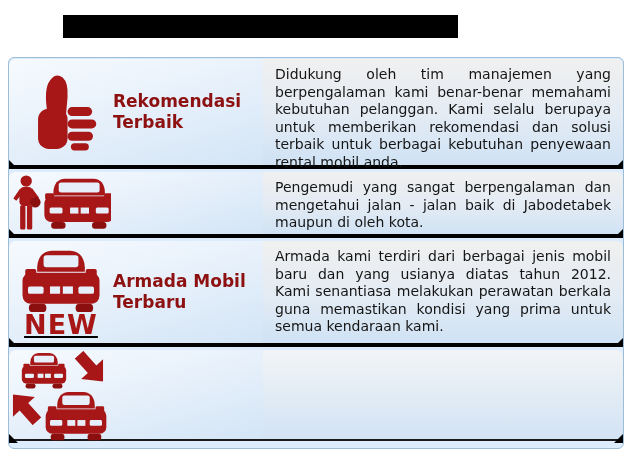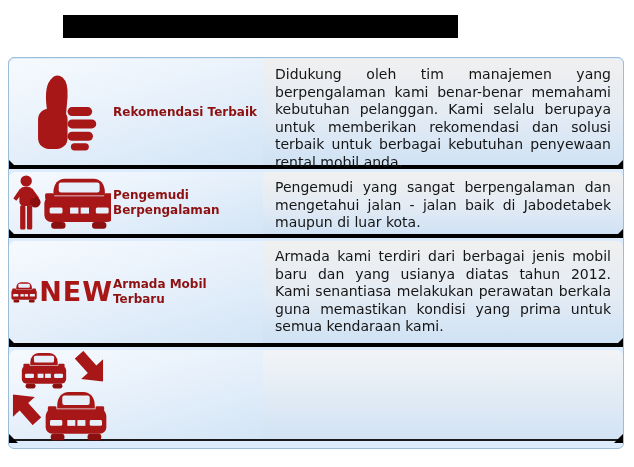"Rekomendasi Terbaik" .feature-title { font-size: 12px -> 17px }
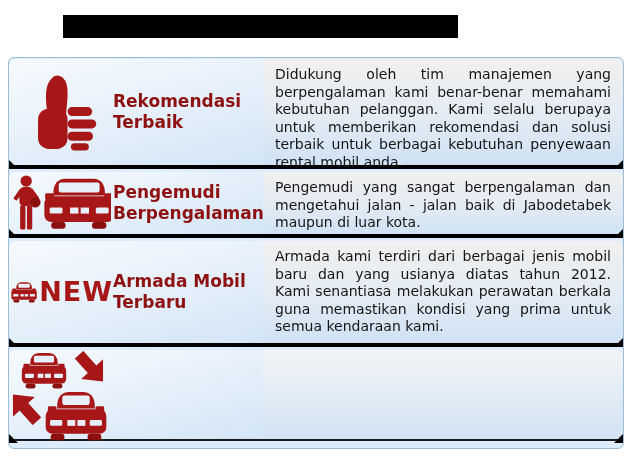"Pengemudi Berpengalaman" div.feature-title { html: <div>Pengemudi Berpengalaman</div> -> none }
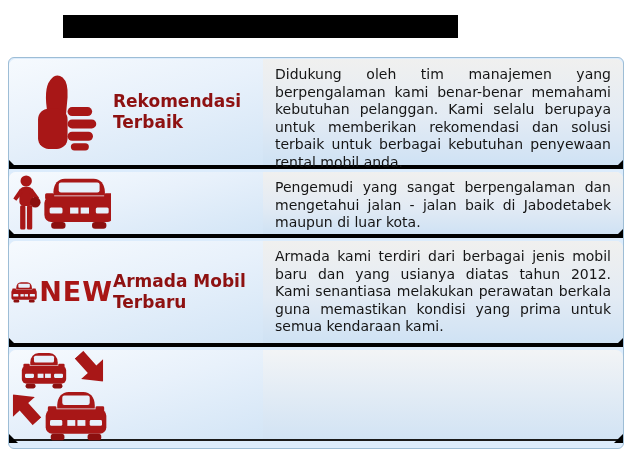"Pengemudi yang sangat berpengalaman dan" div.feature-desc { text: luar -> oleh }
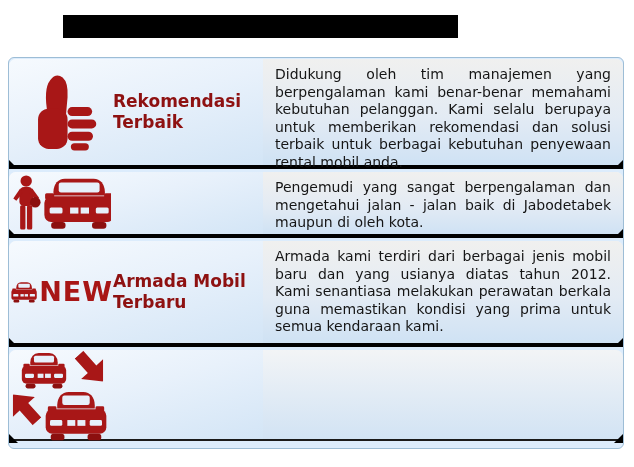"NEW" .icon-box { flex-direction: row -> column; text-decoration: none -> underline }
